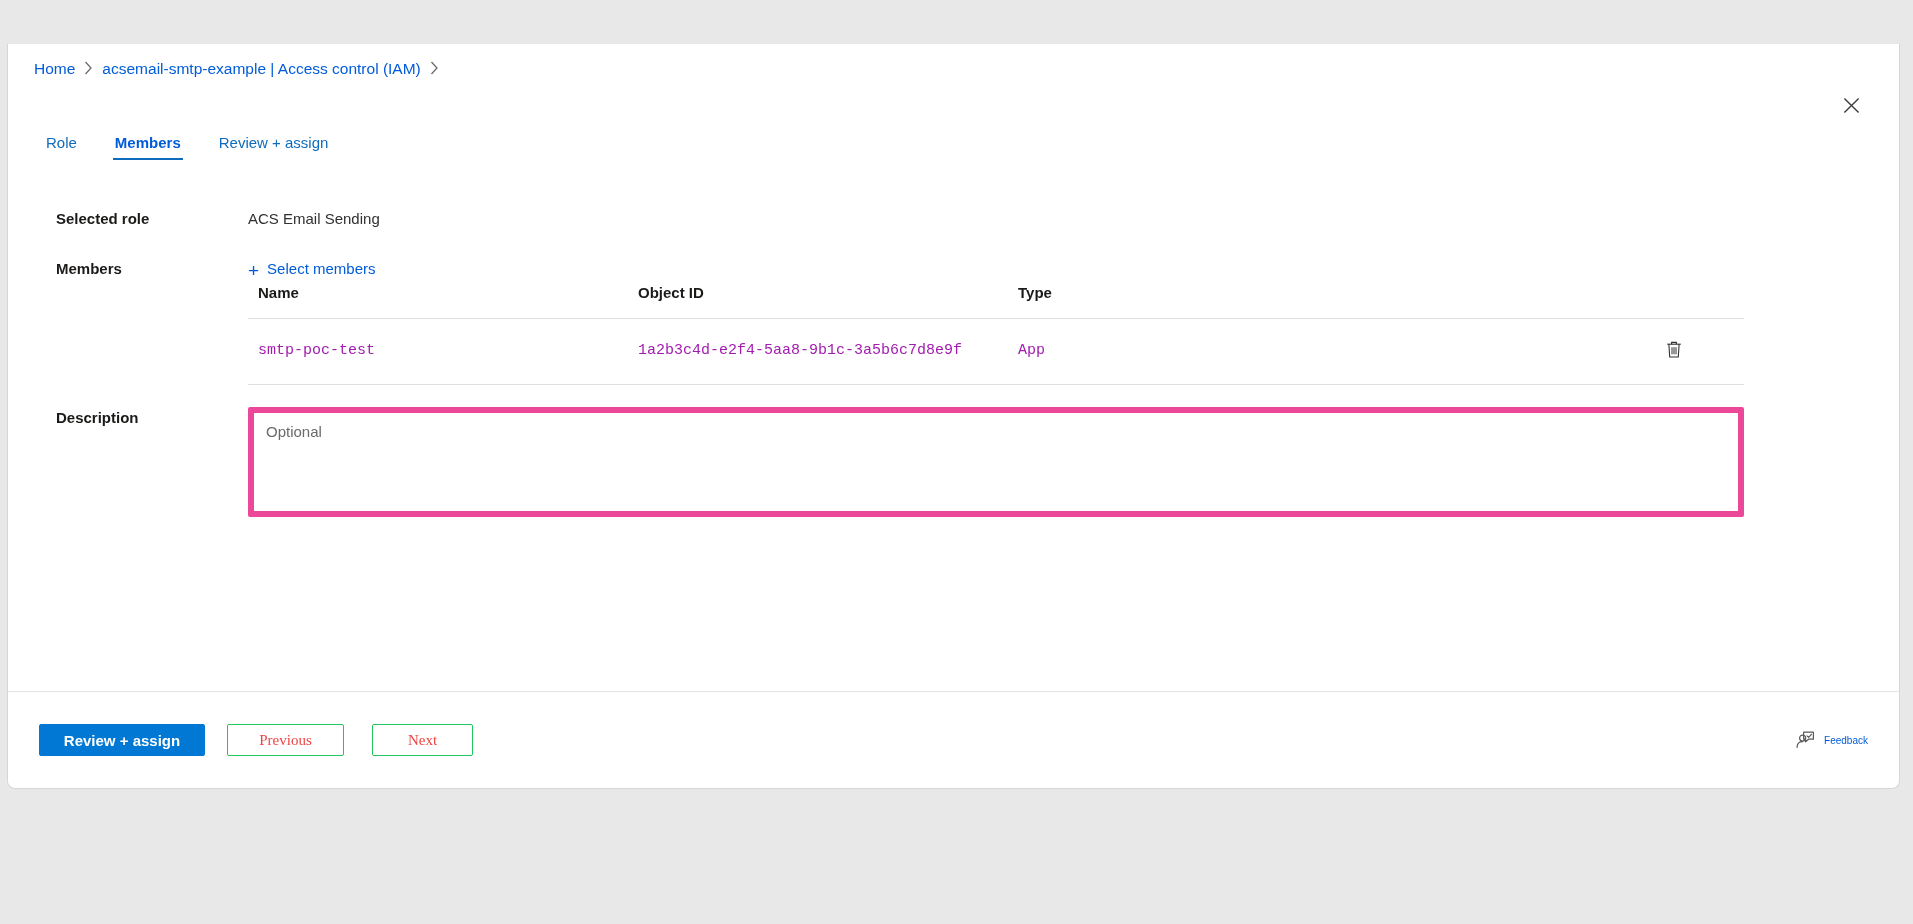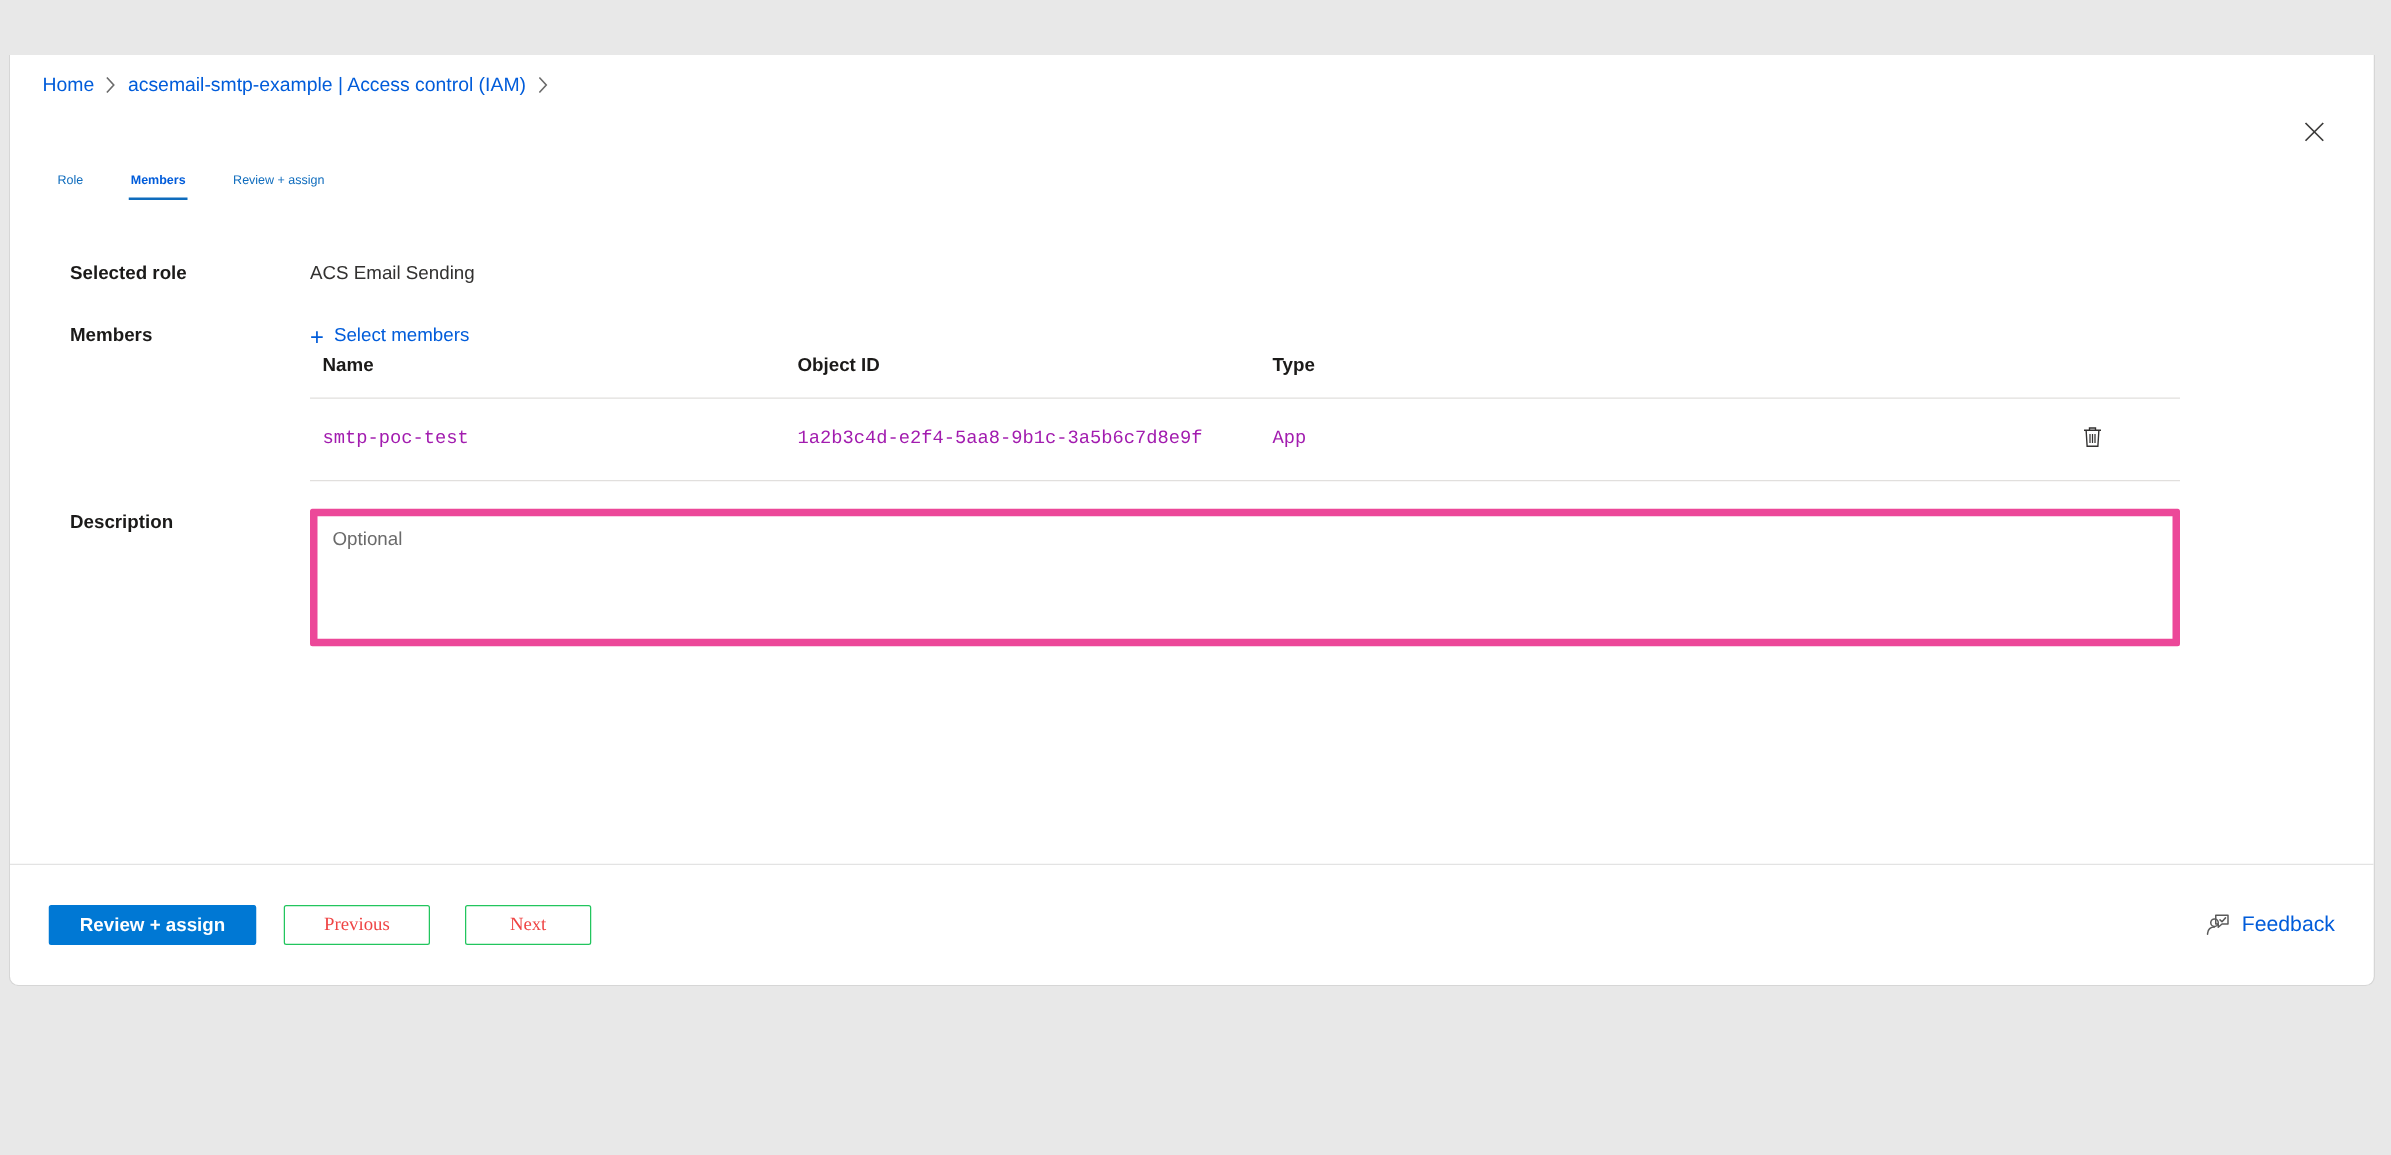"Role" .tab { font-size: 10px -> 15px }
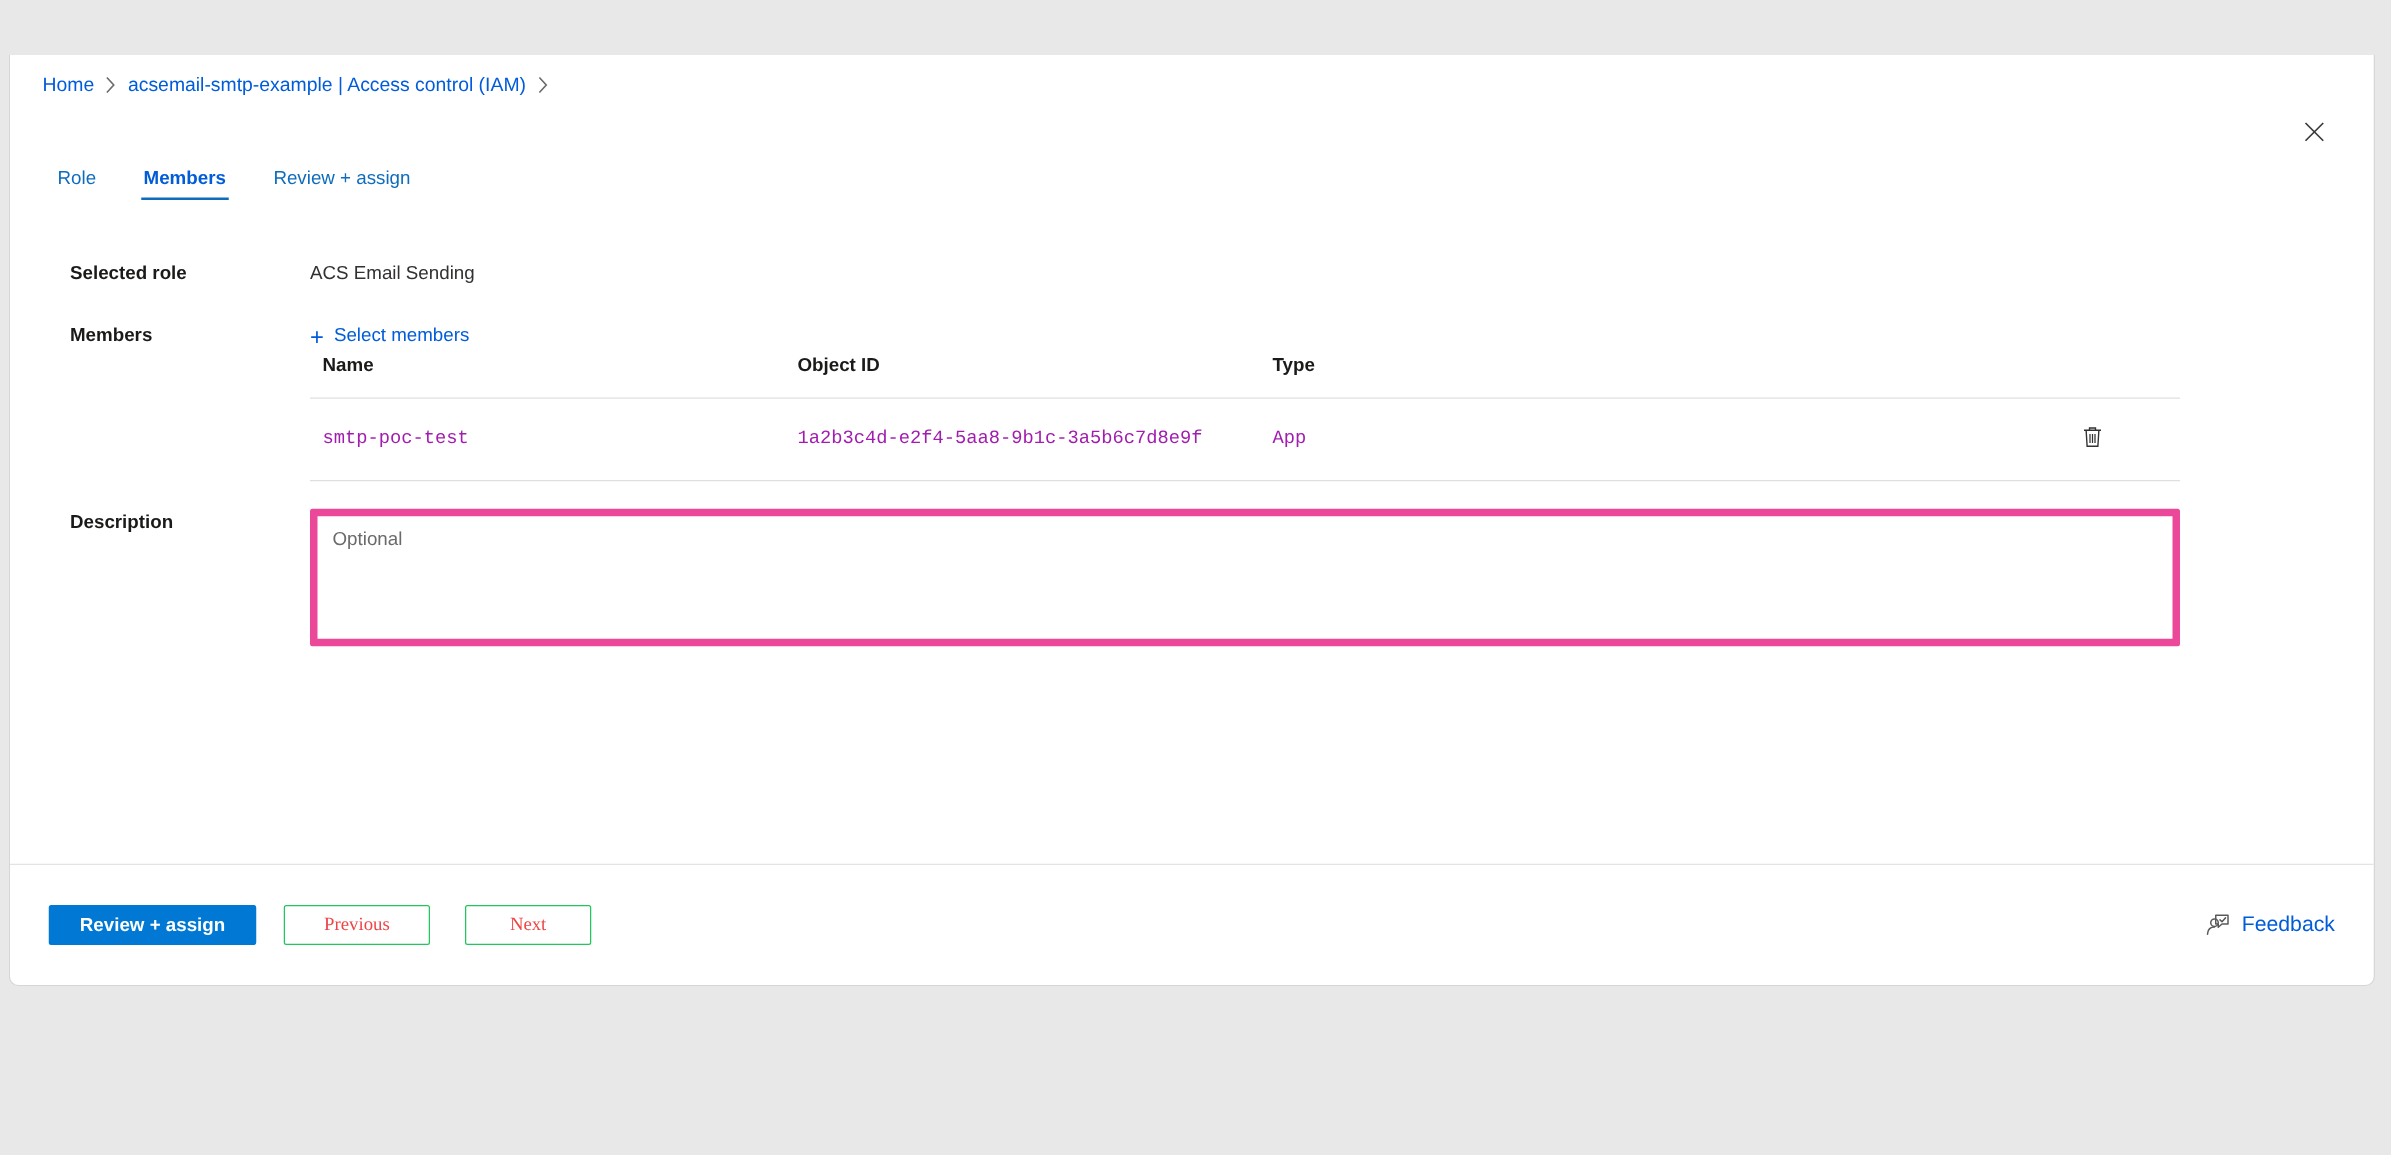"Feedback" .feedback { font-size: 17px -> 10px }
